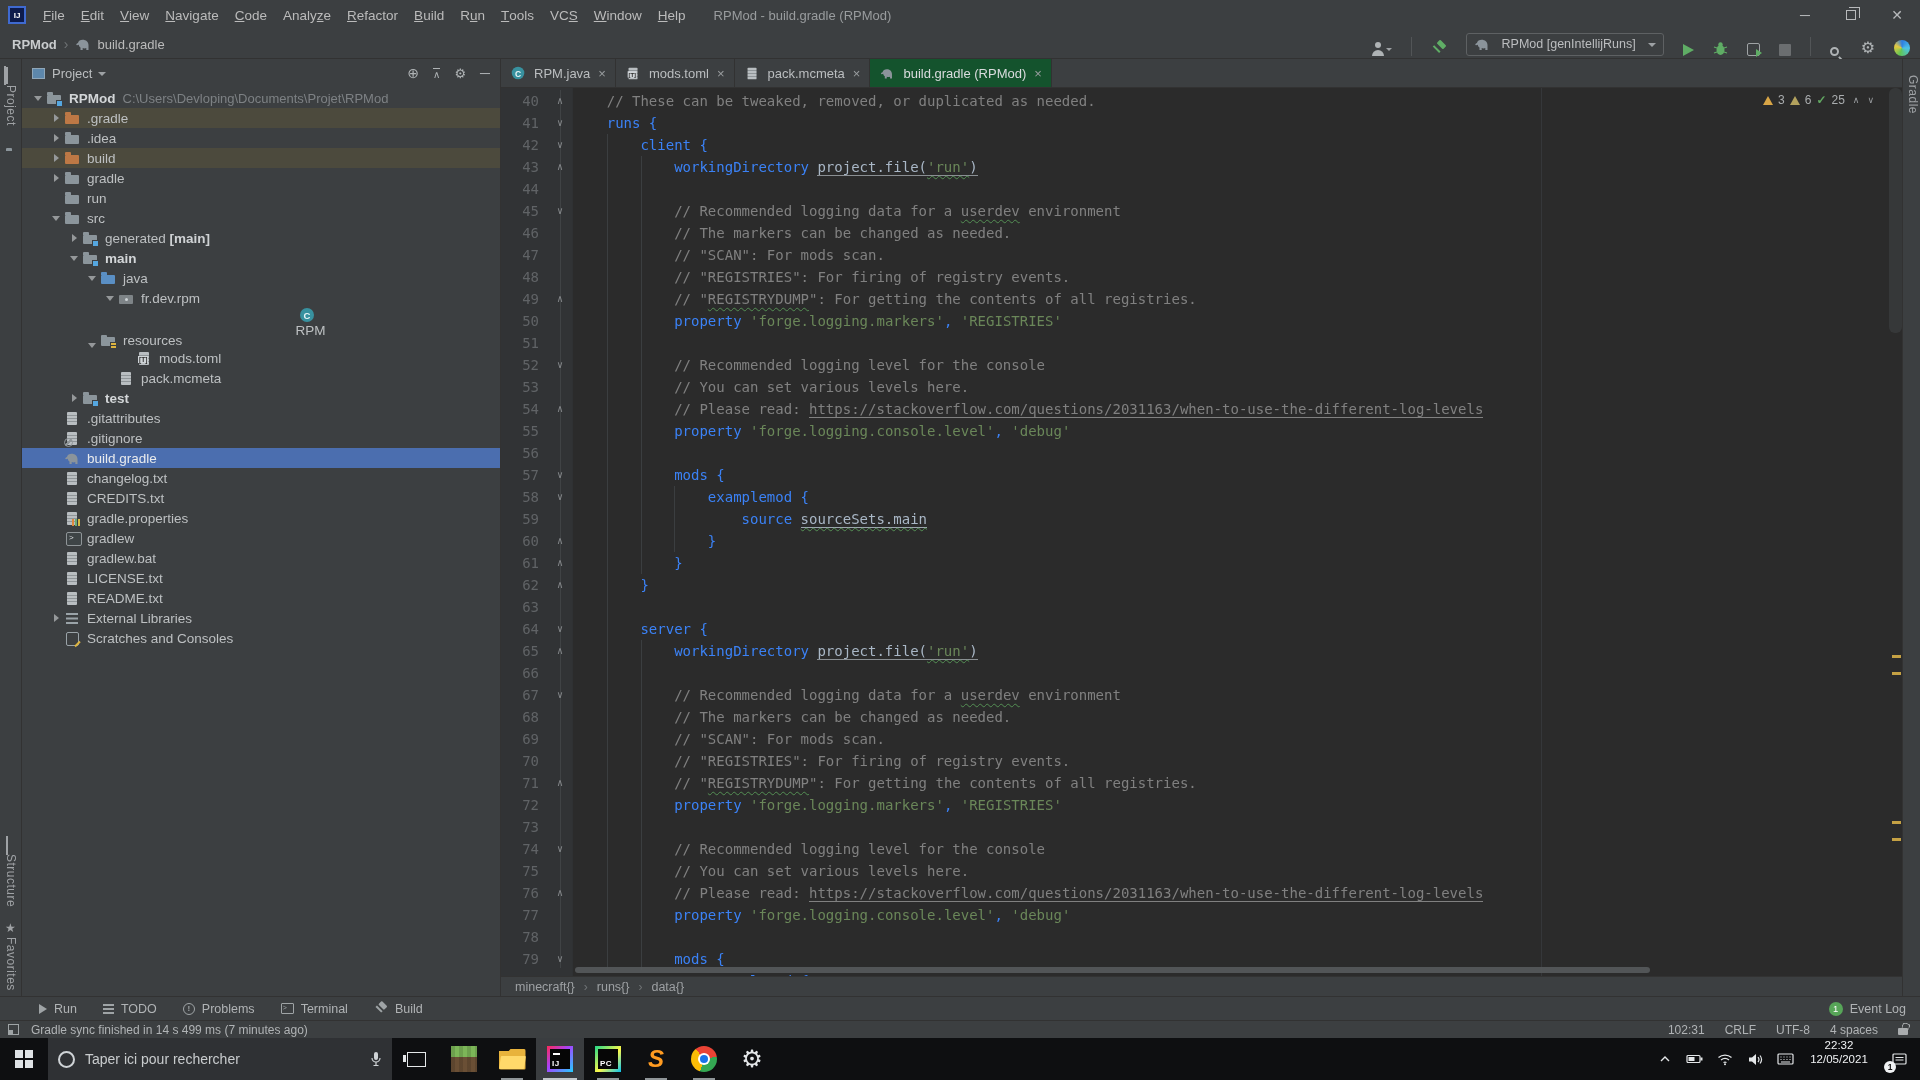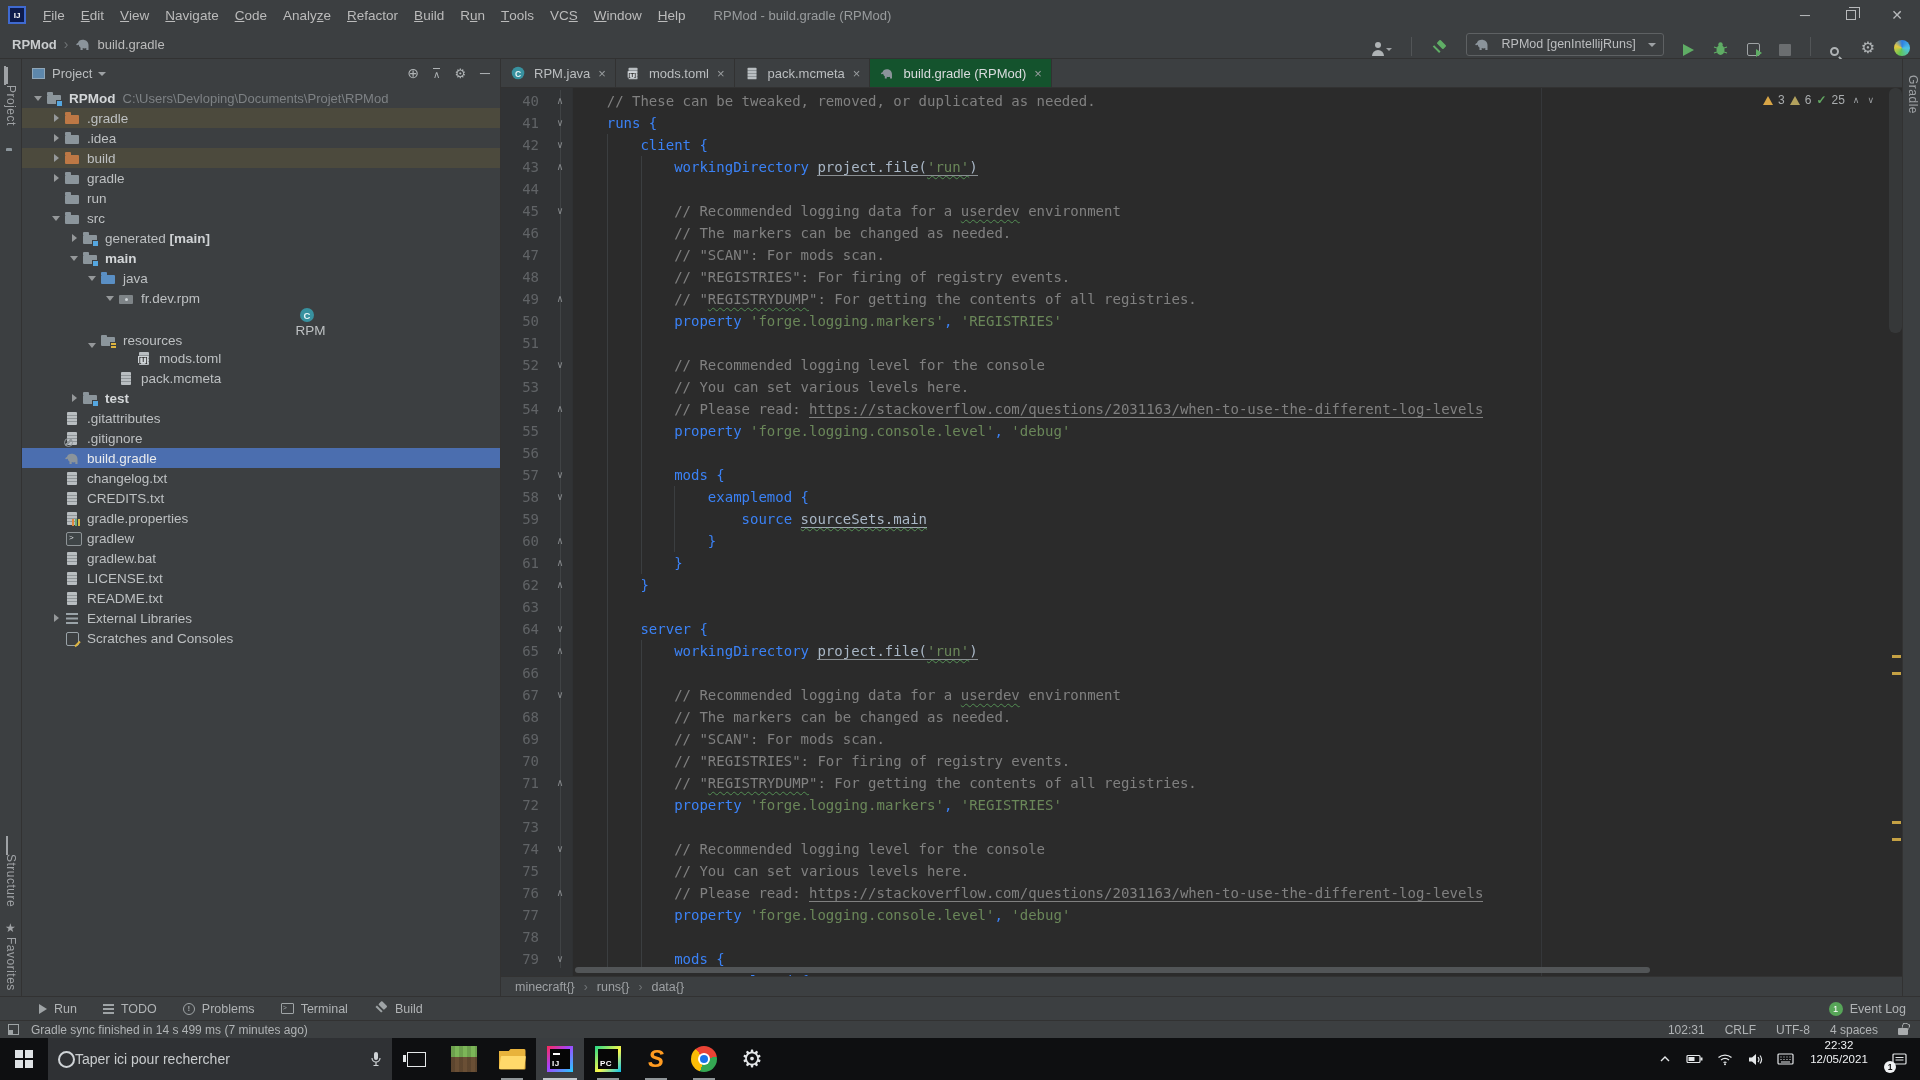"Taper ici pour rechercher" #tb-search { gap: none -> 10px }
